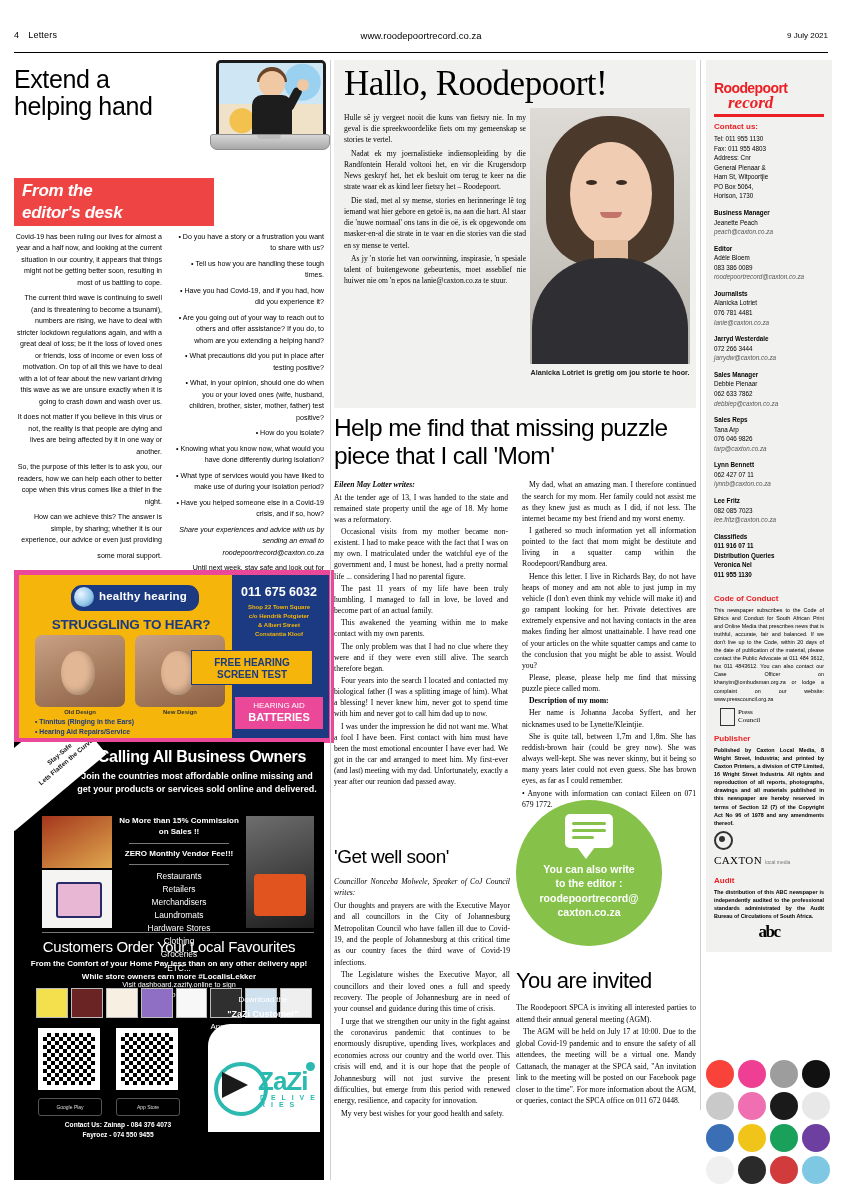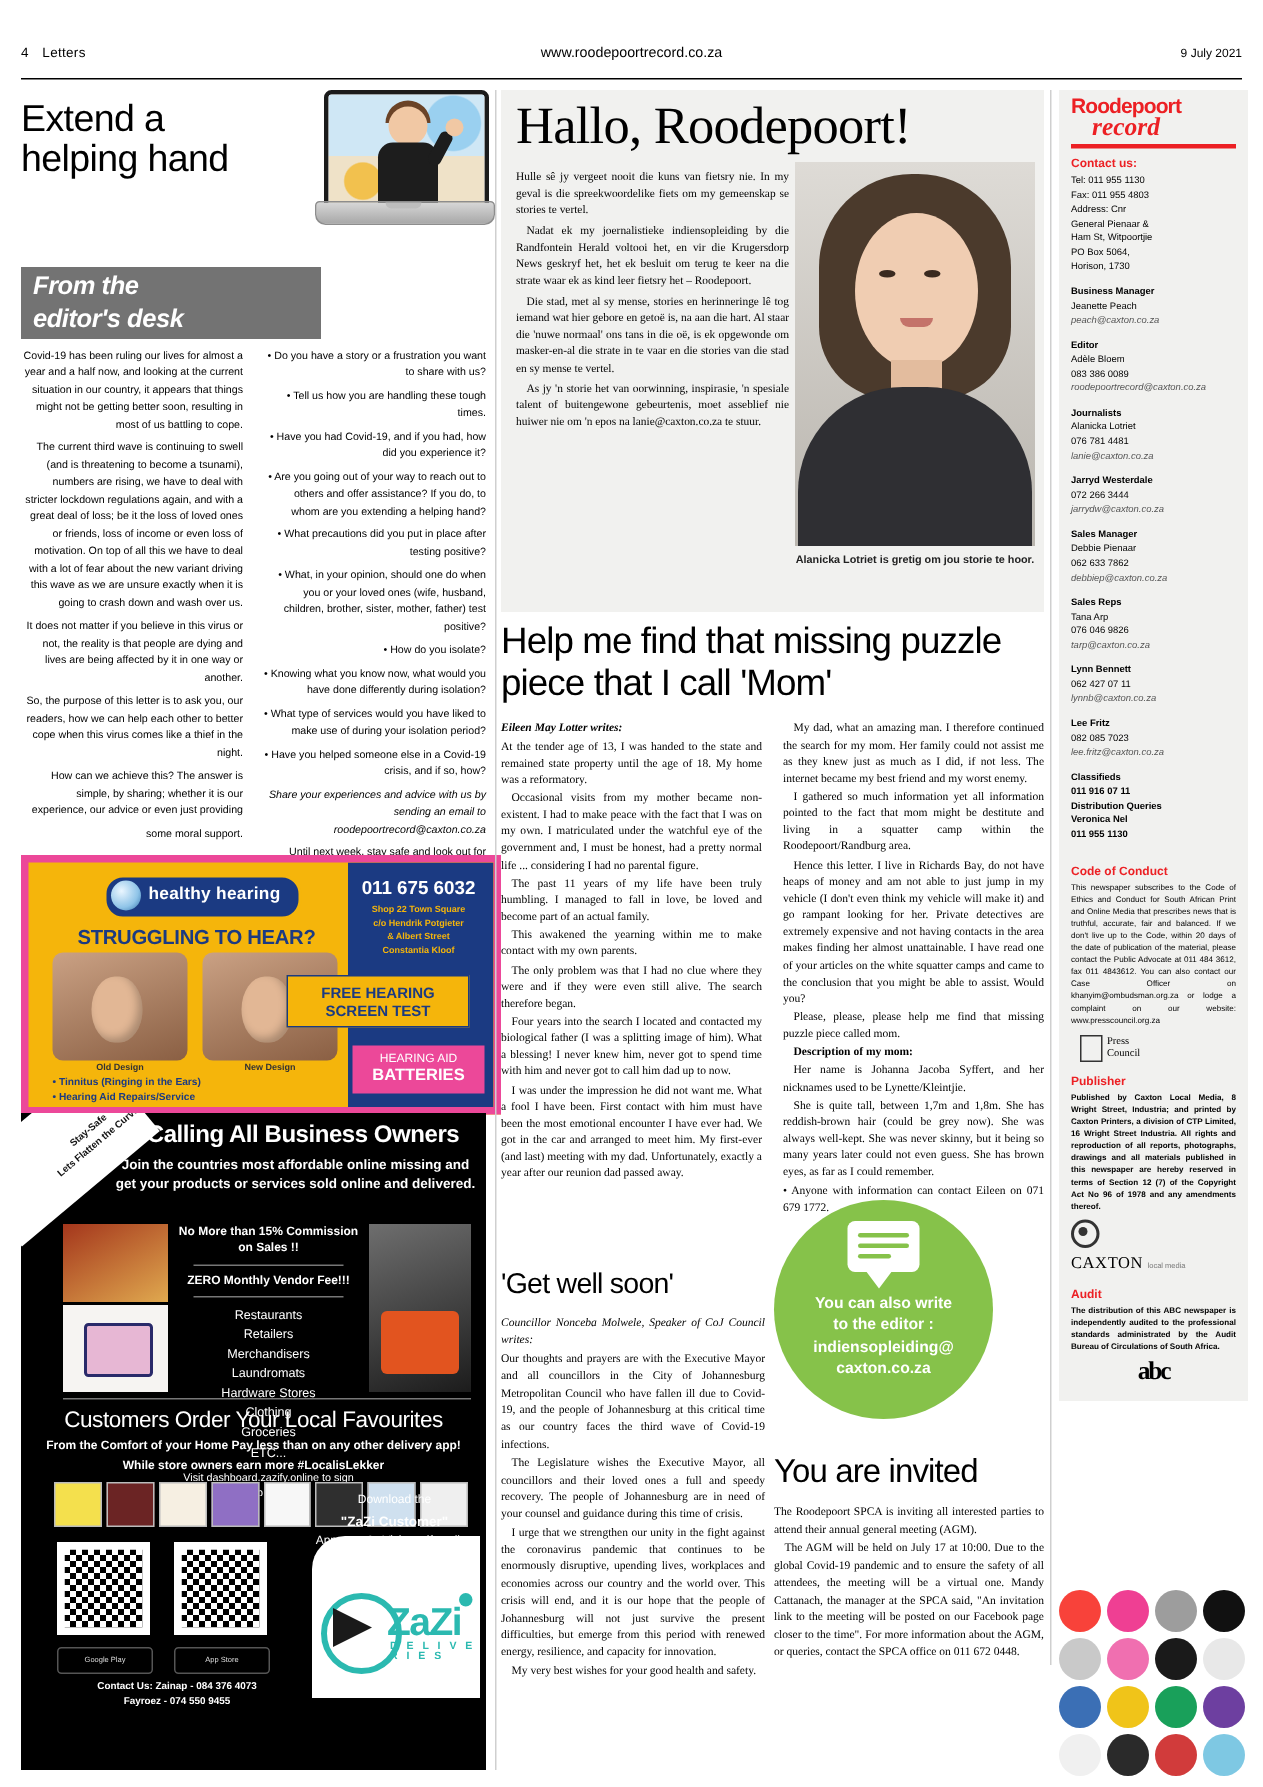"Roodepoort" .side { padding: 3px 8px 10px 8px -> 21px 8px 10px 8px }
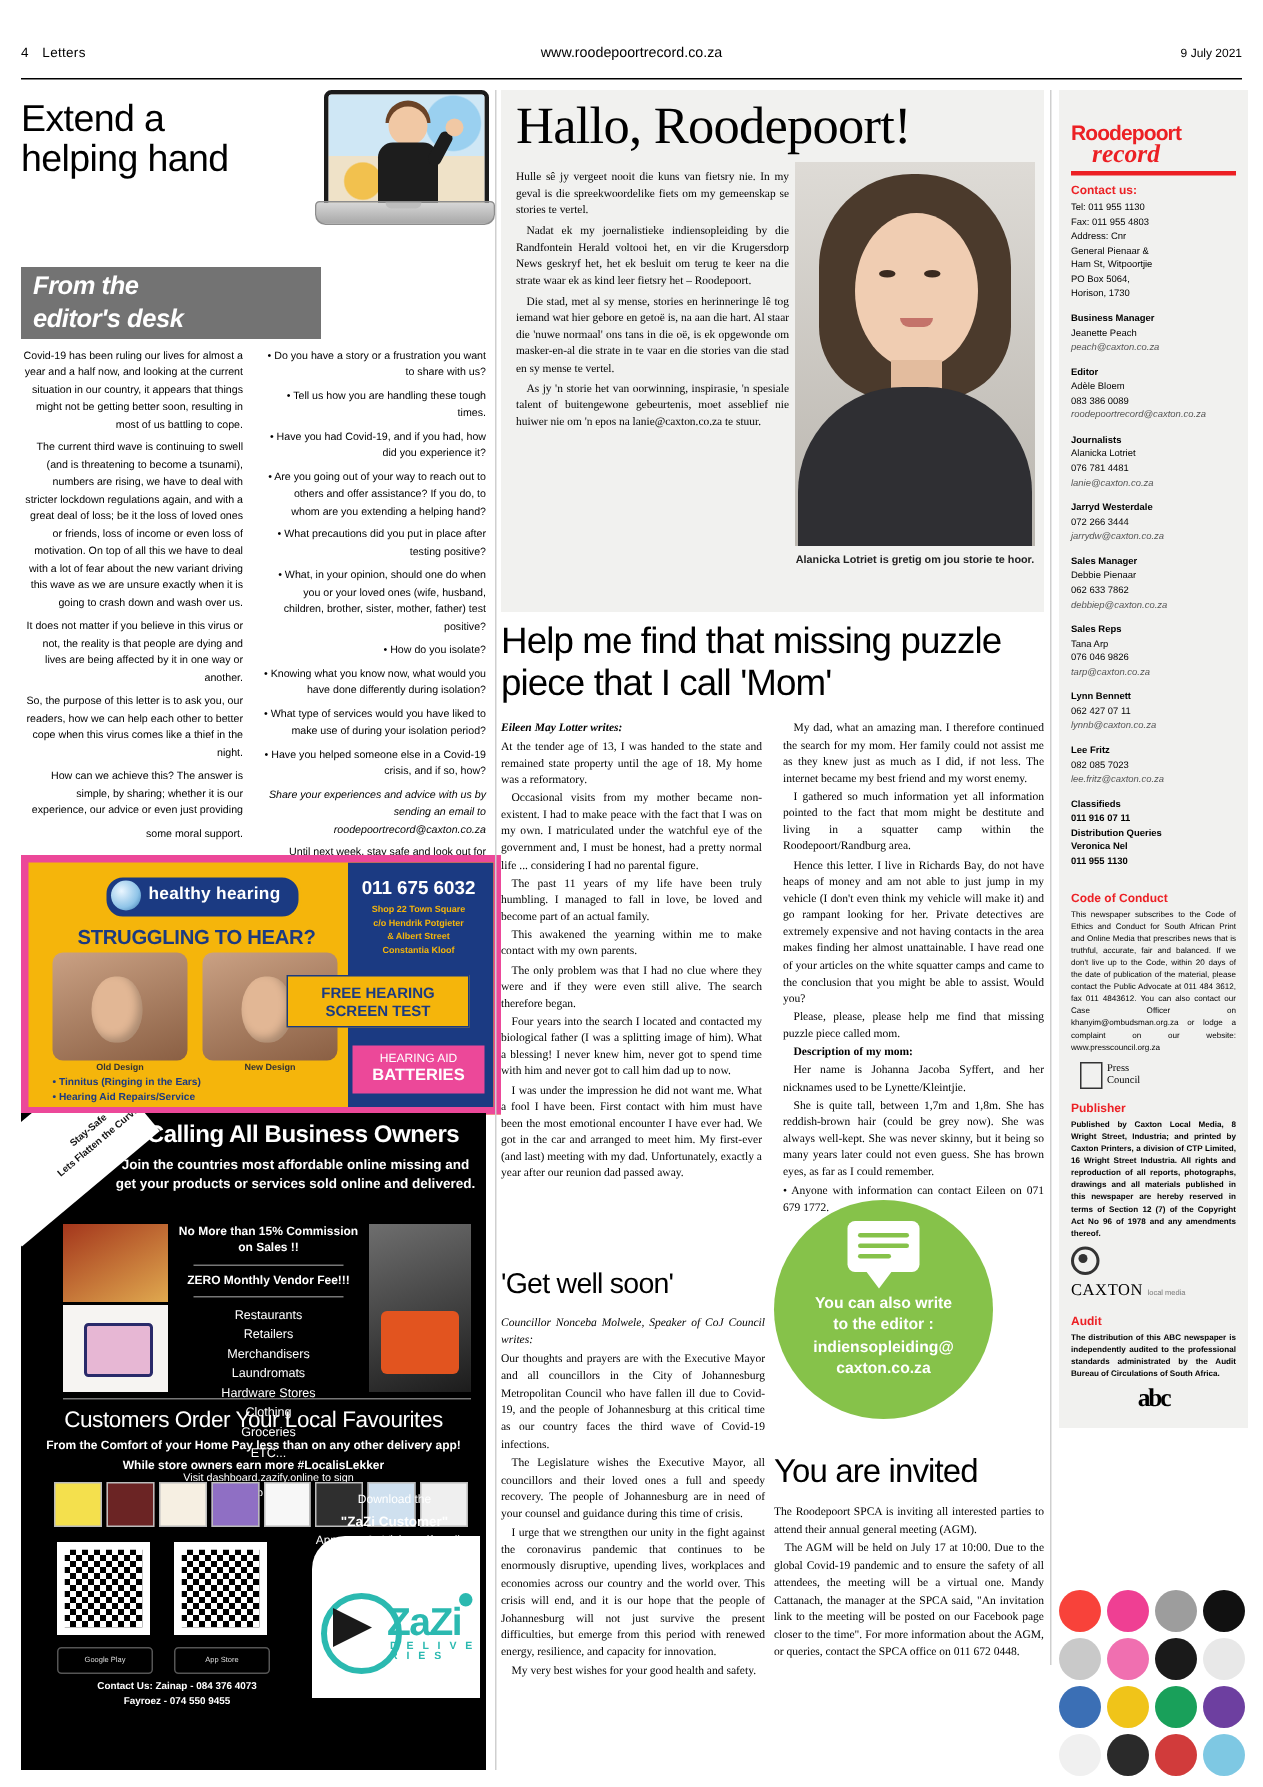"From the" .ed-badge { background: #737373 -> #ef4444 }
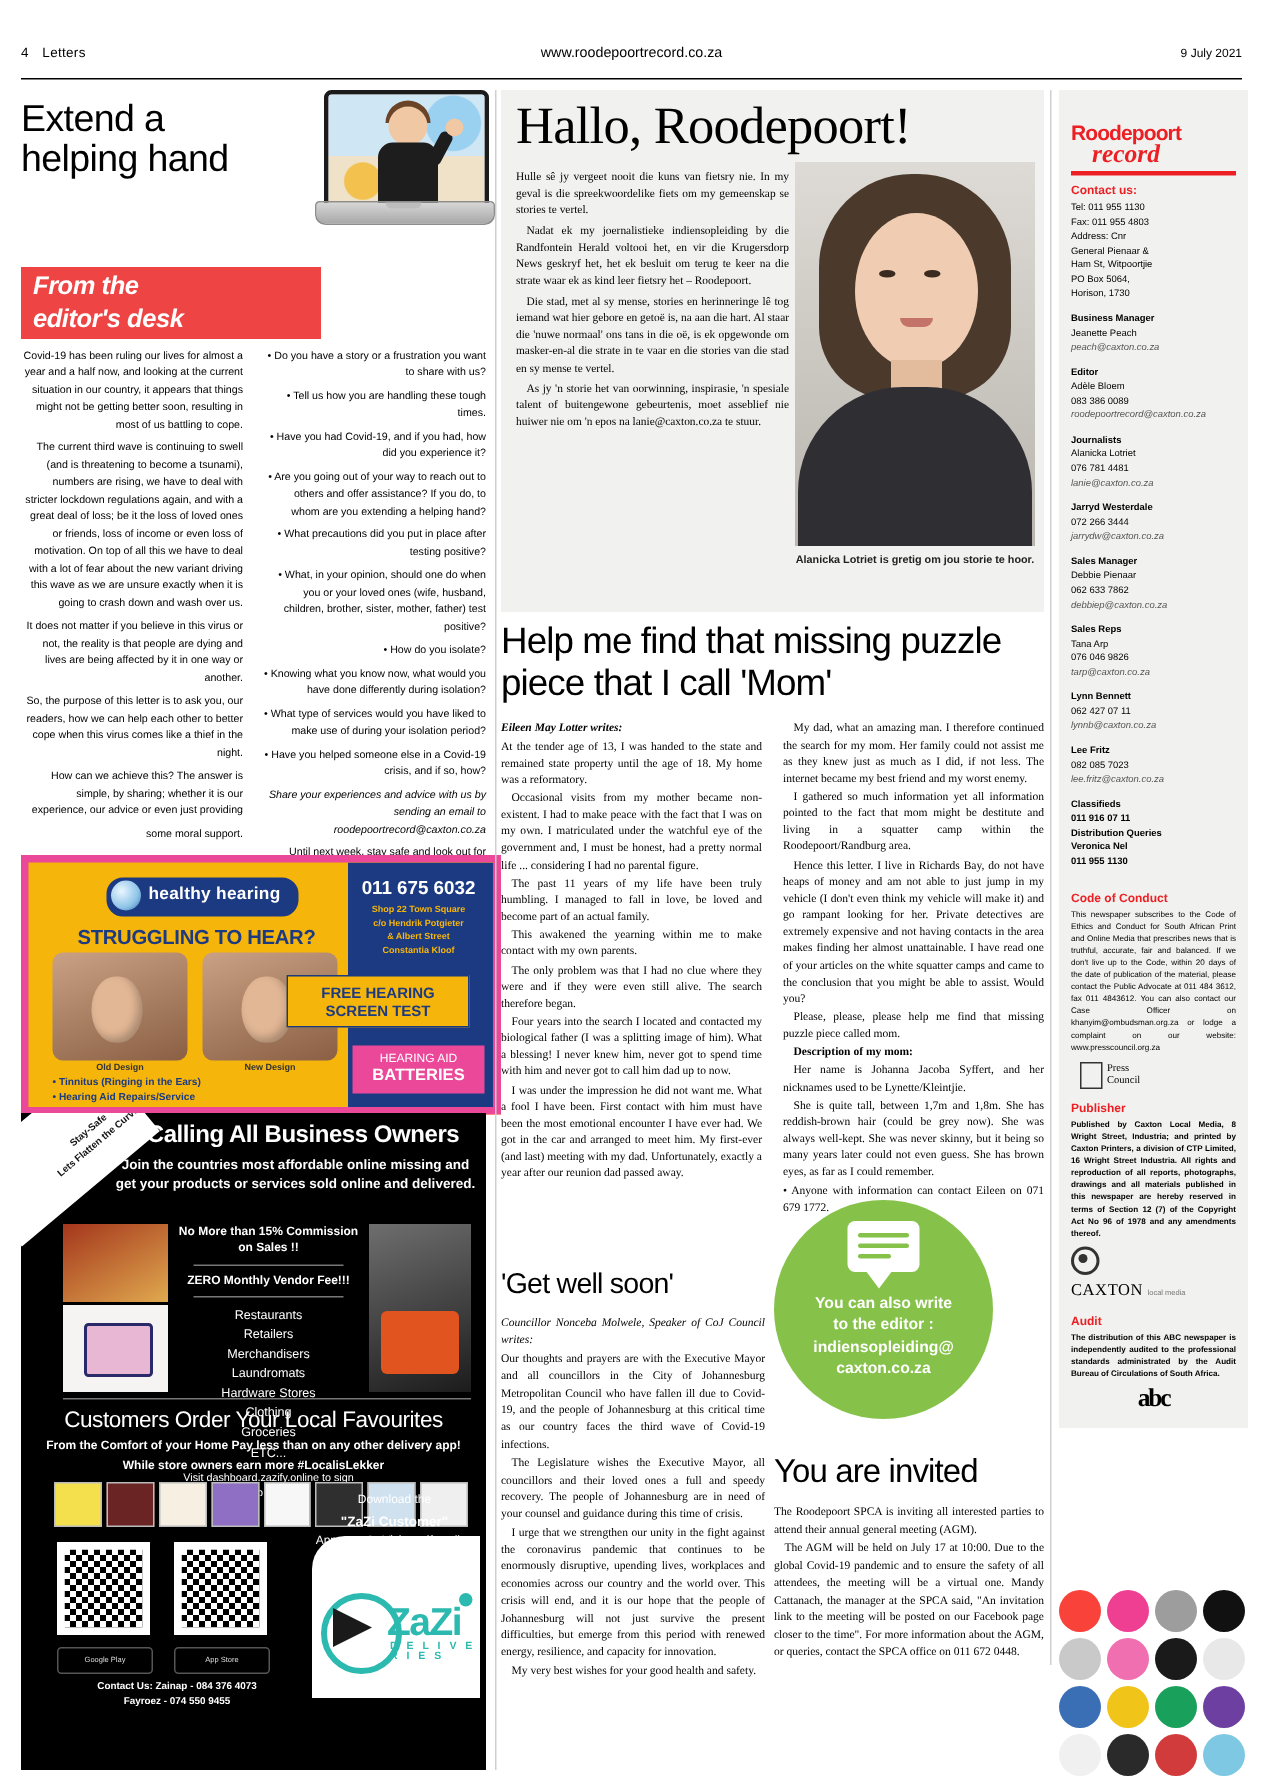"indiensopleiding@" div { text: indiensopleiding@ -> roodepoortrecord@ }
